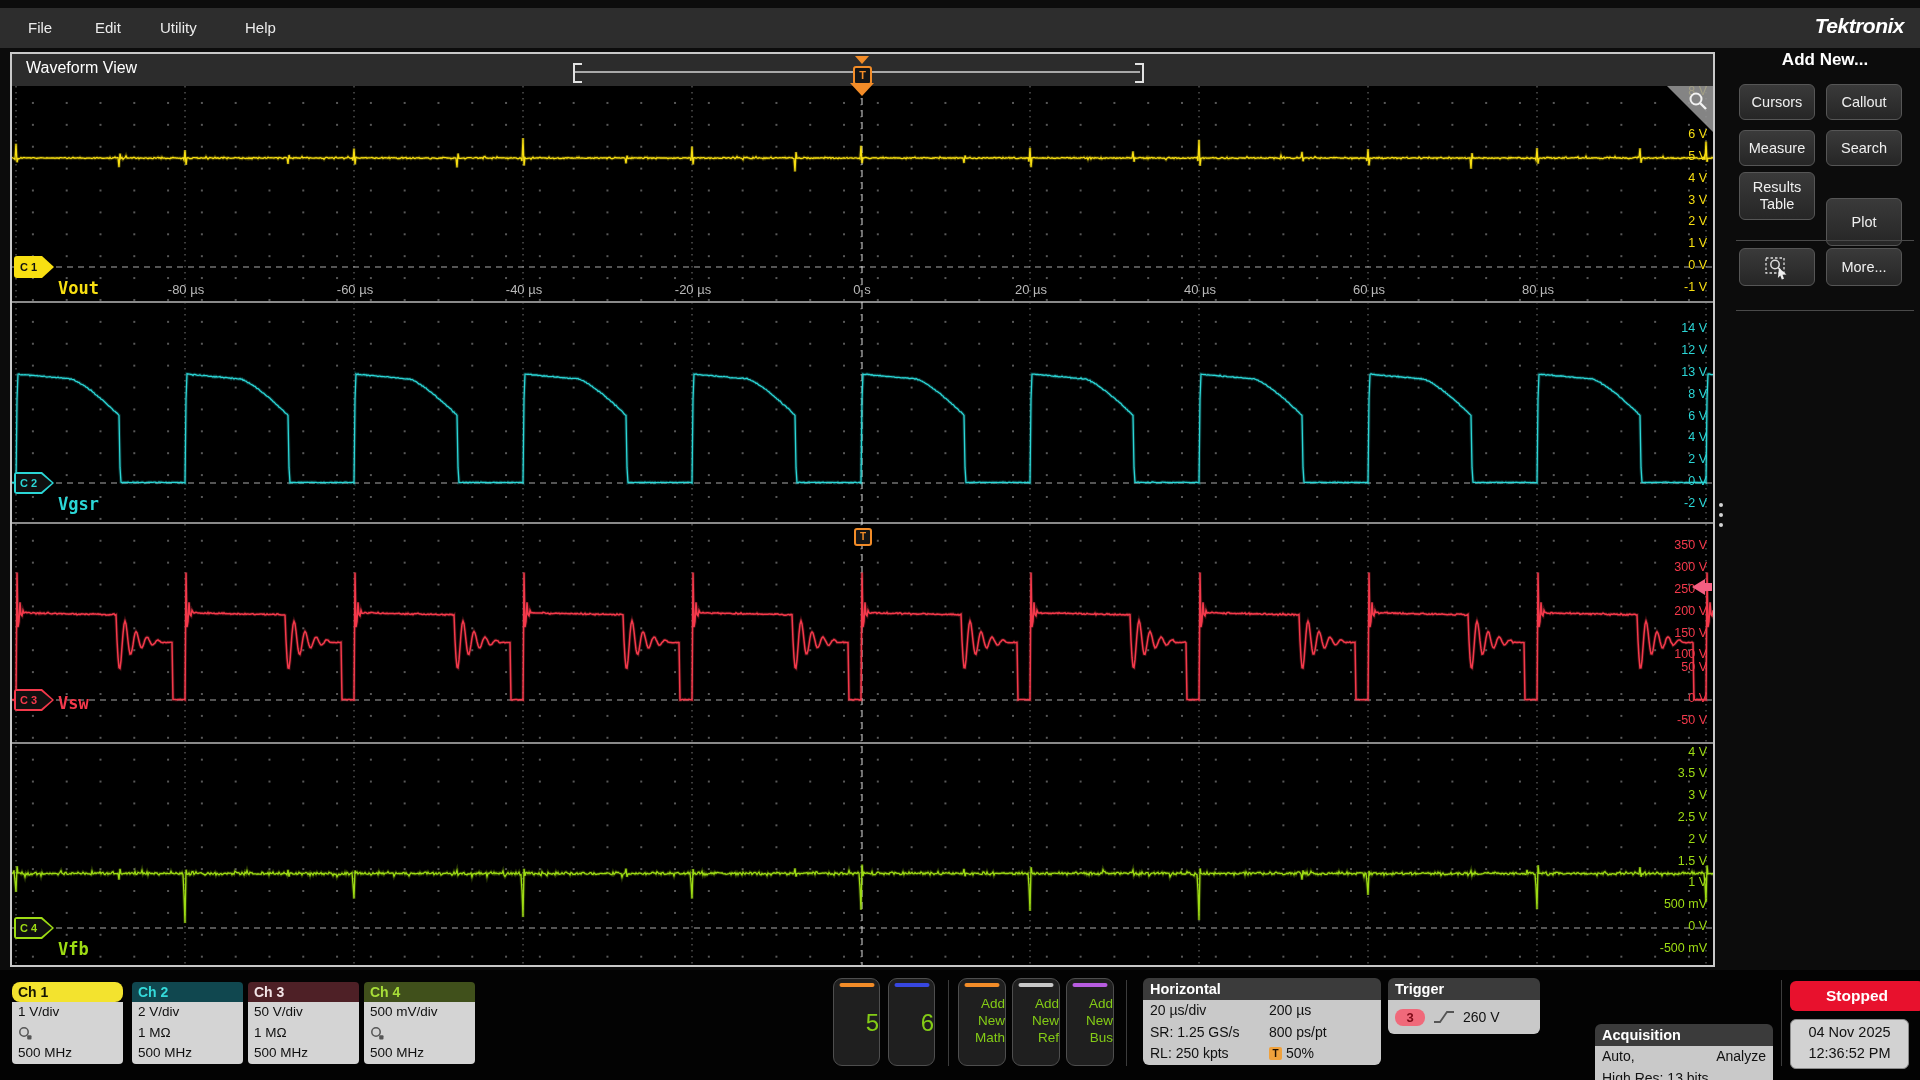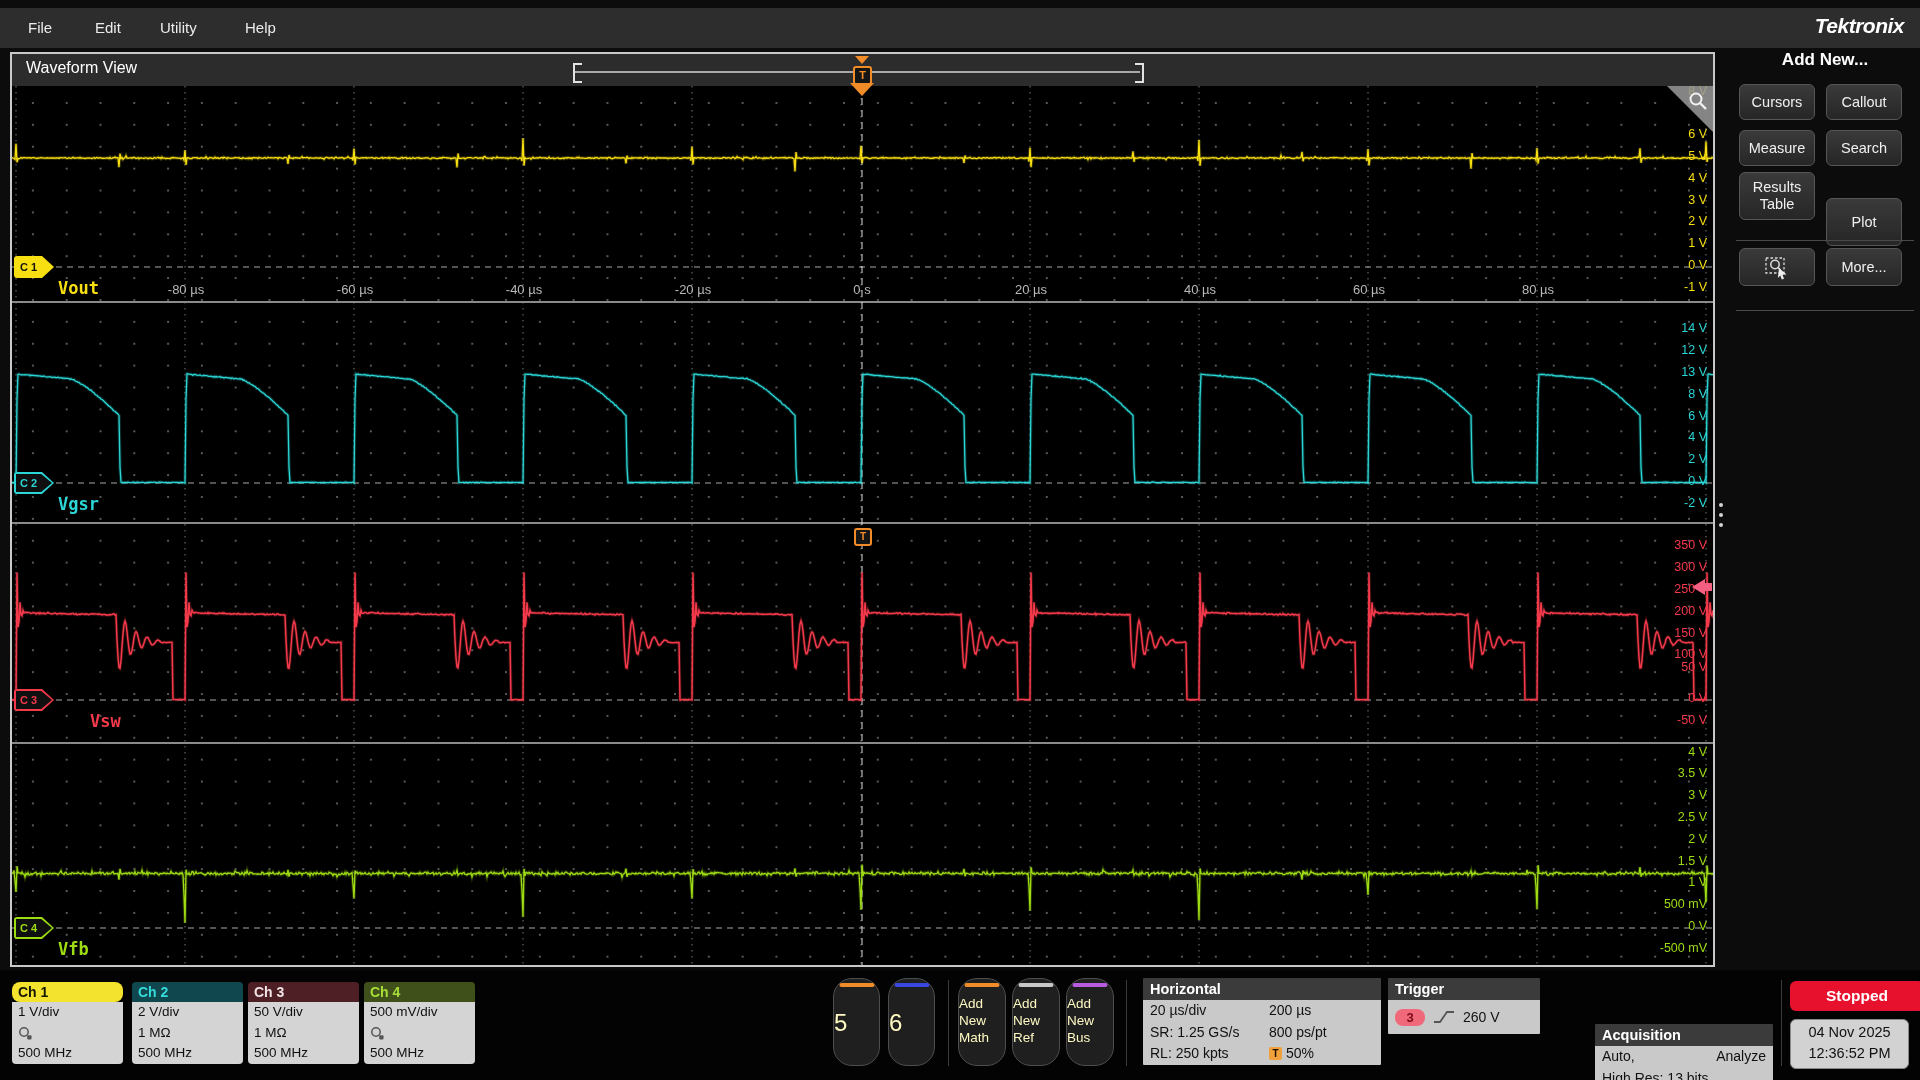"Vsw" div.ch-name { margin-left: 32px -> none; top: 625px -> 607px }
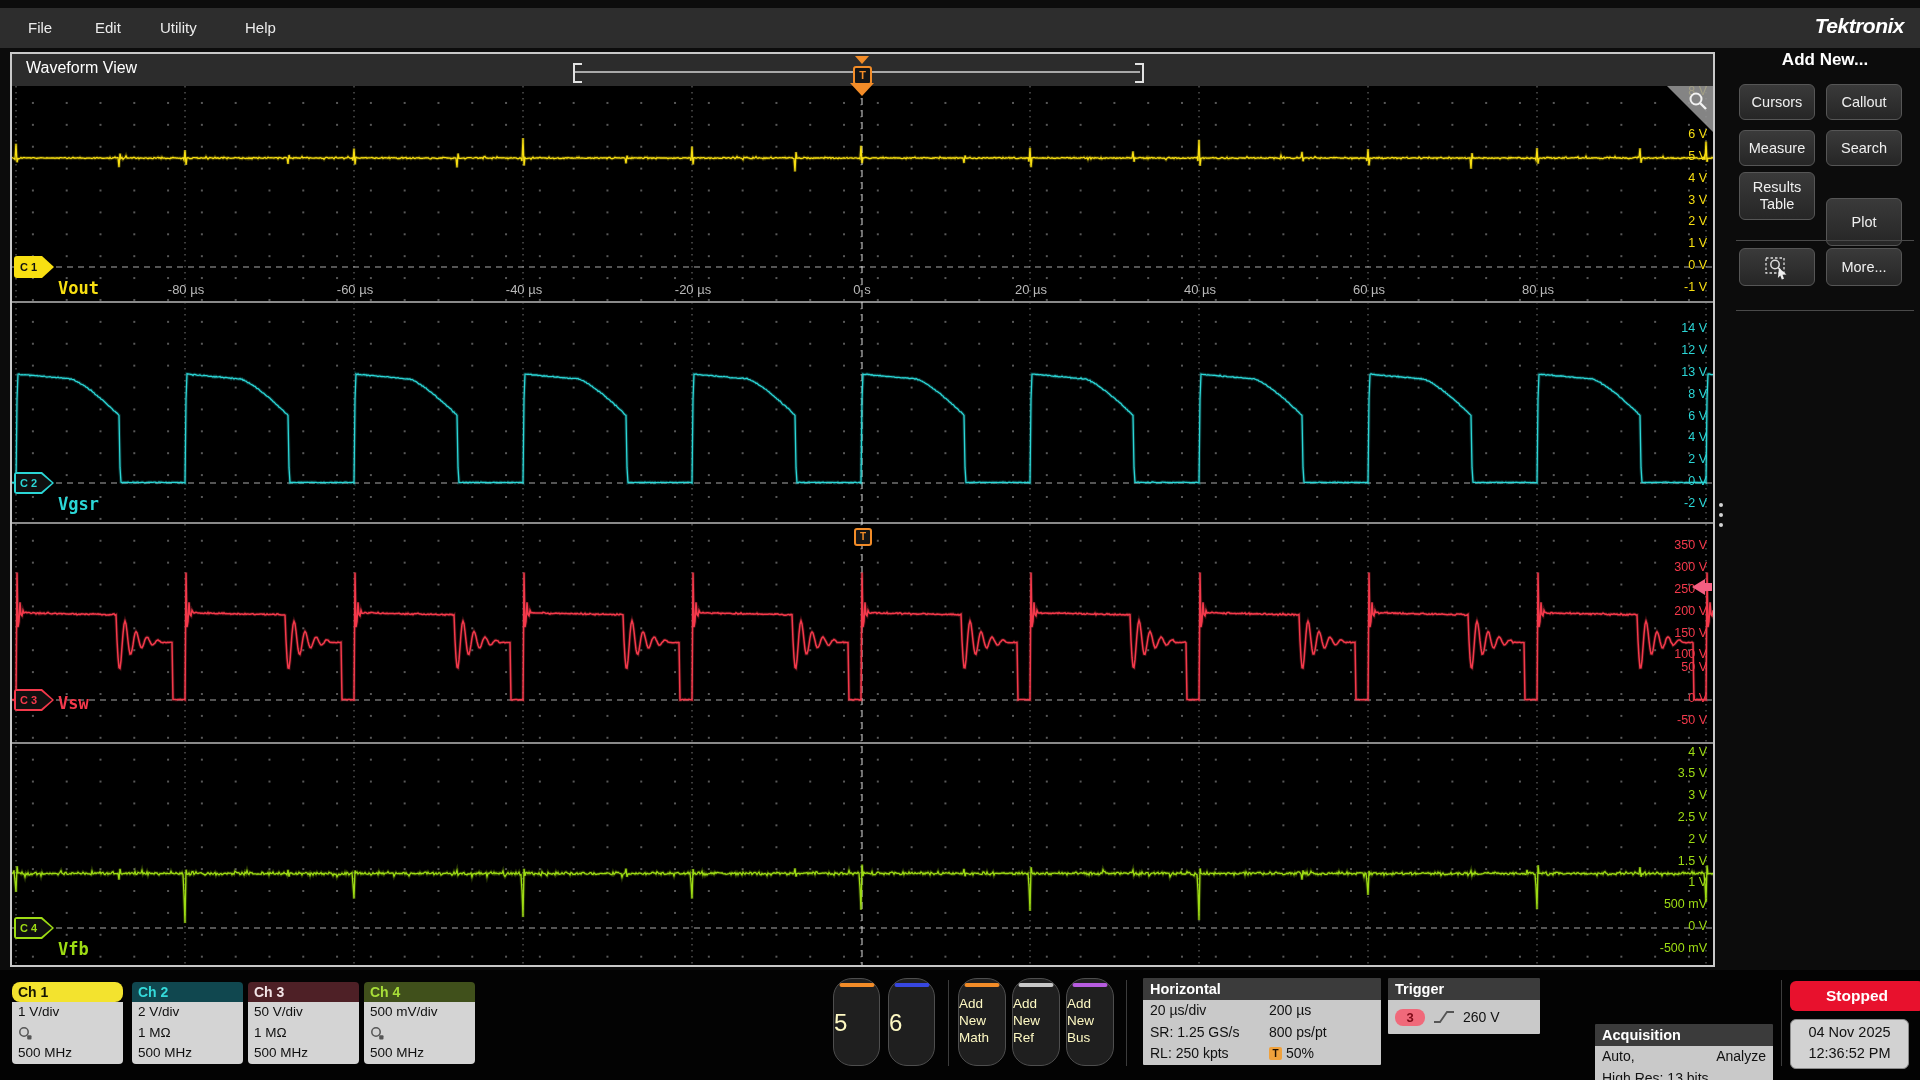"Horizontal" .panel { border-radius: 1px -> 6px }
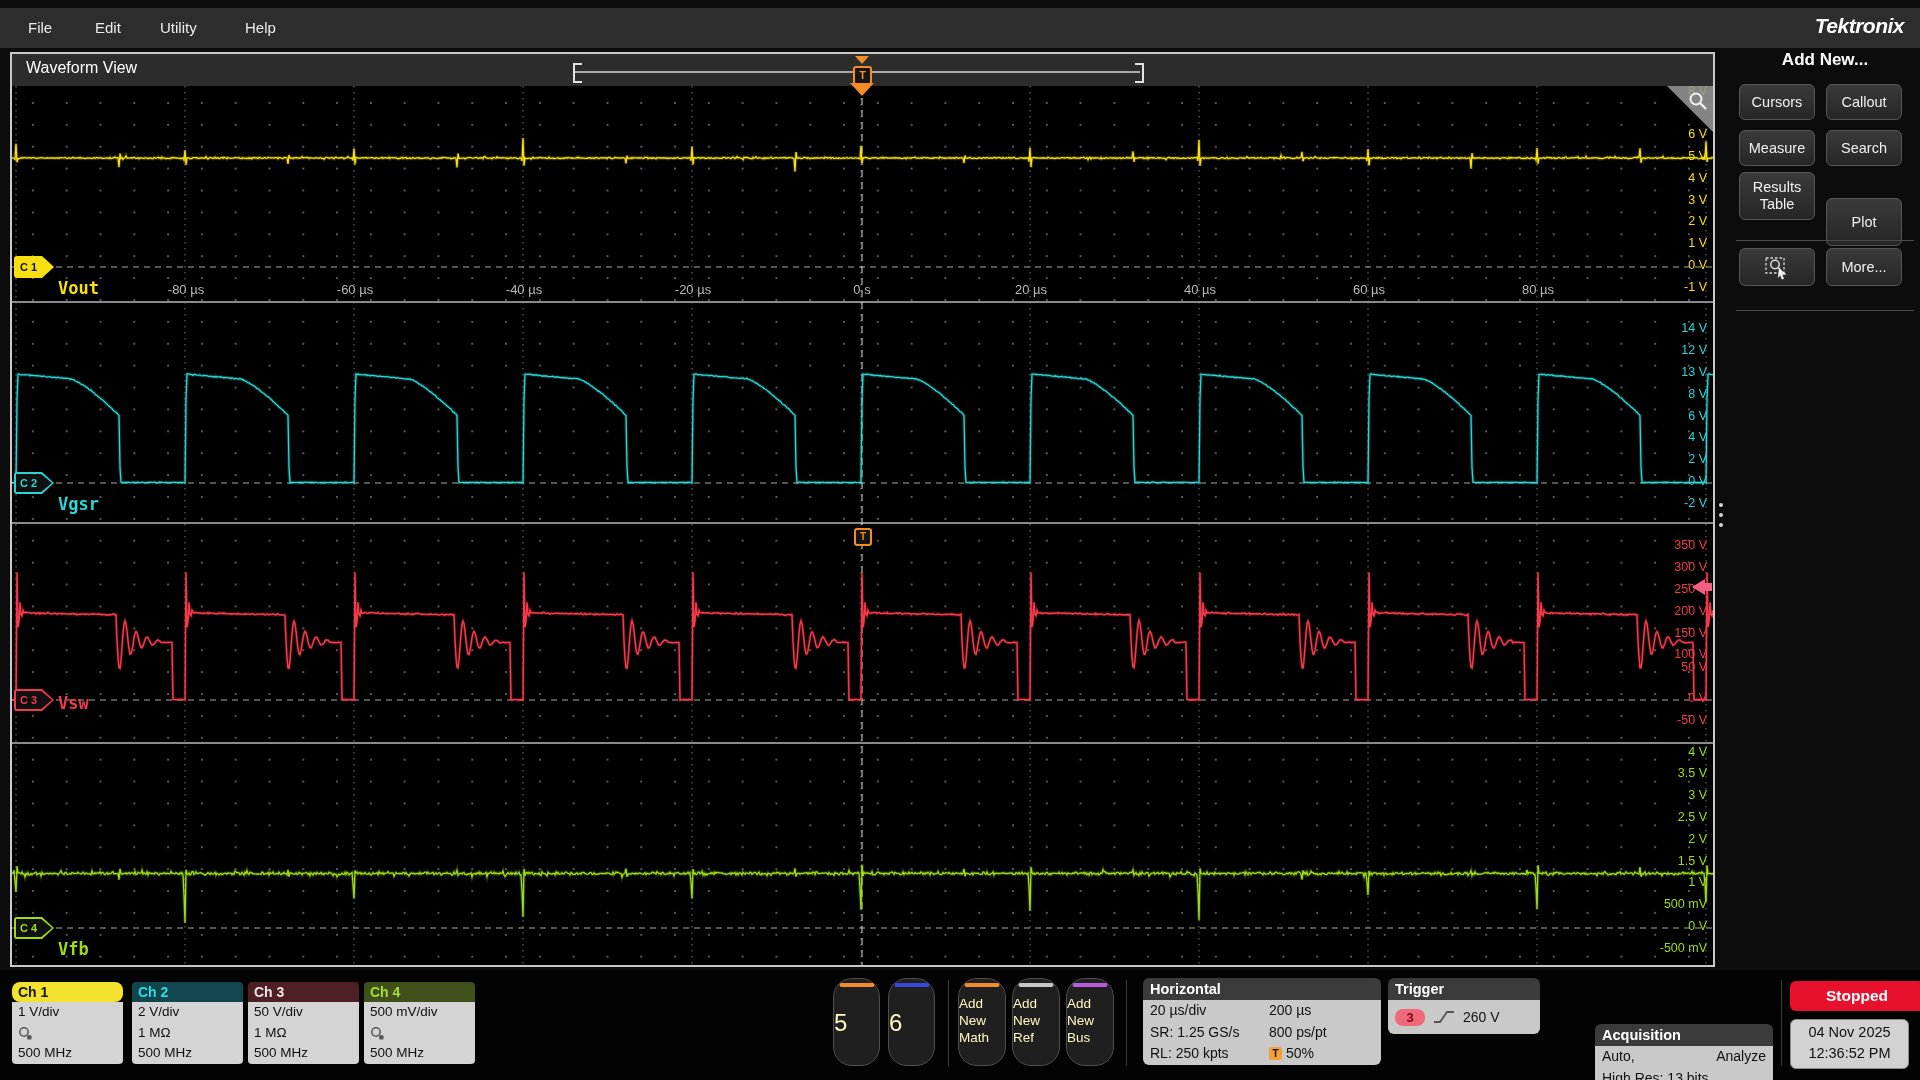"Add" .aux-btn,.add-btn { border-radius: 19px -> 9px; color: #fef9c3 -> #84cc16; text-align: left -> right }
